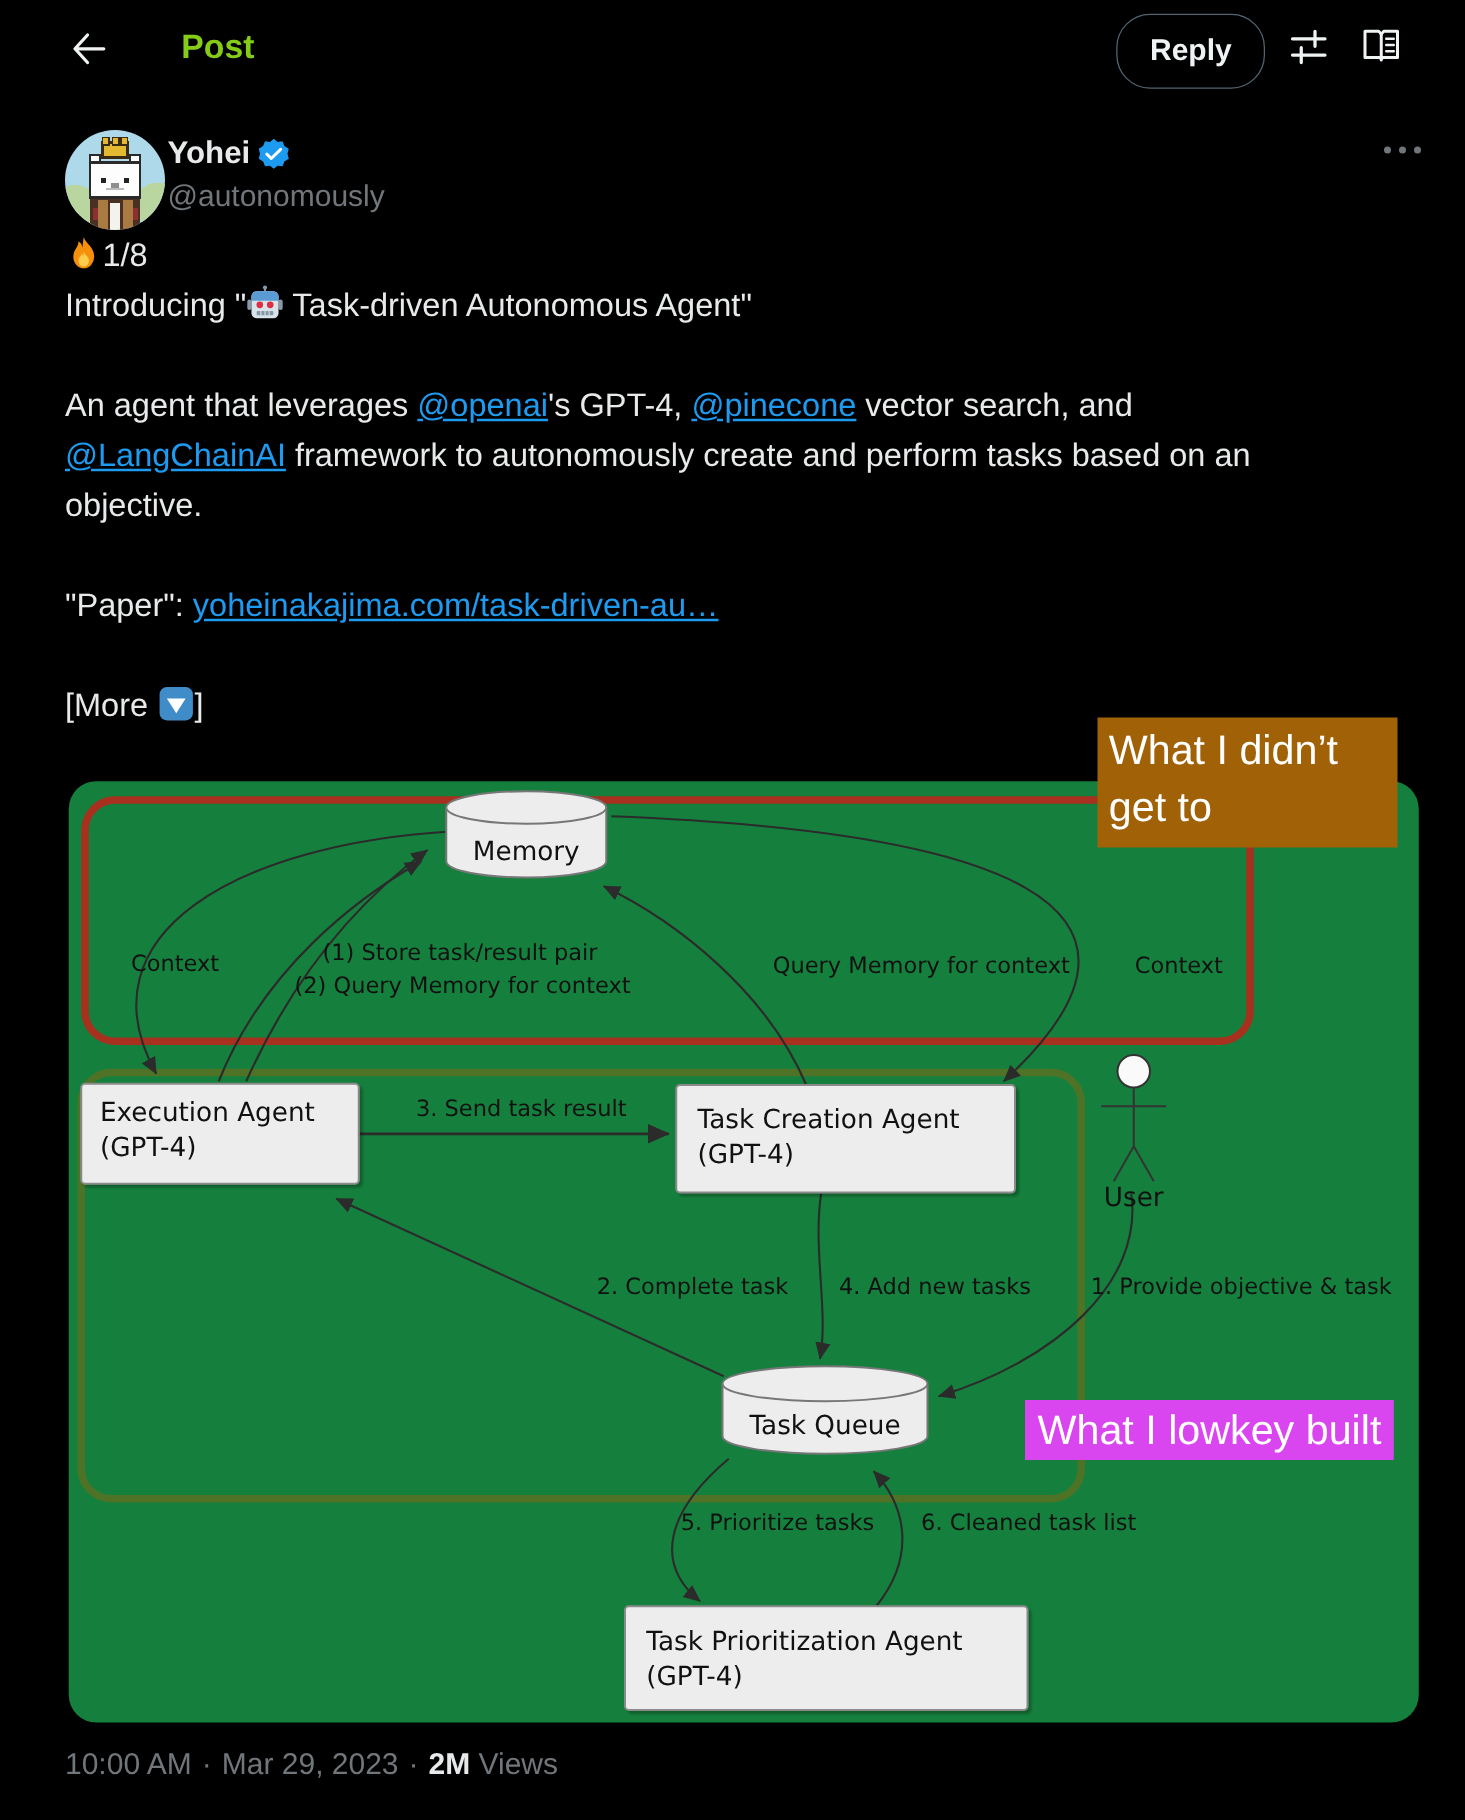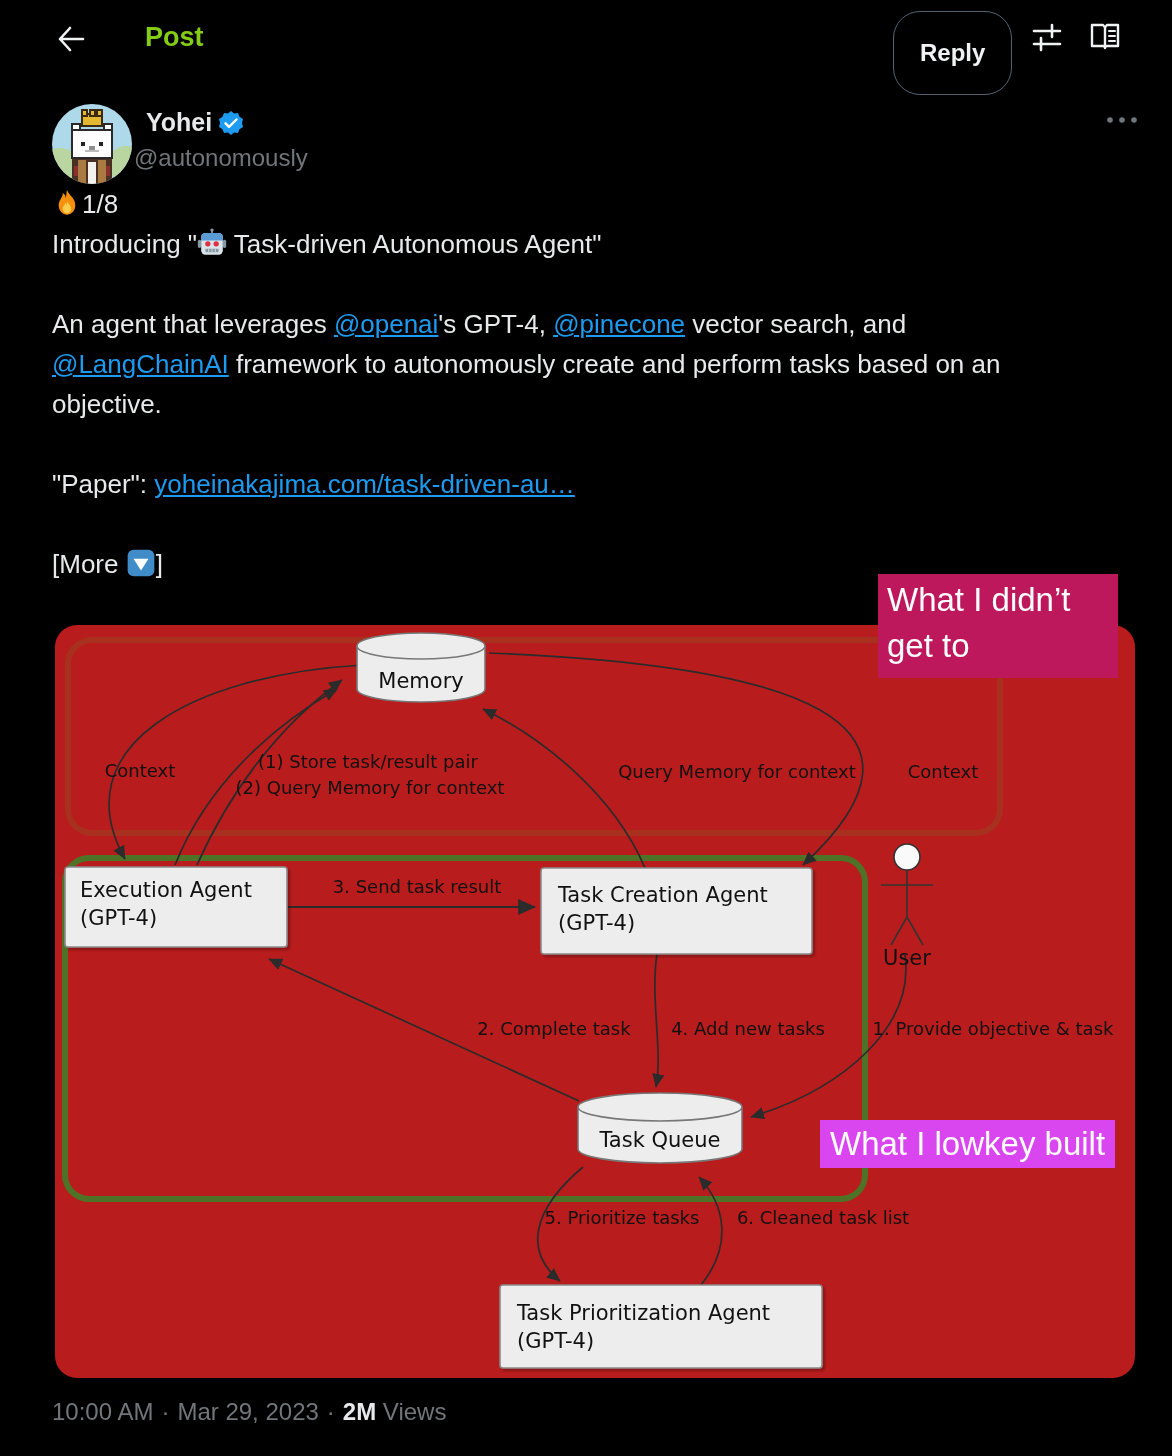"Reply" .reply-pill { padding: 16px 26px -> 4px 26px }
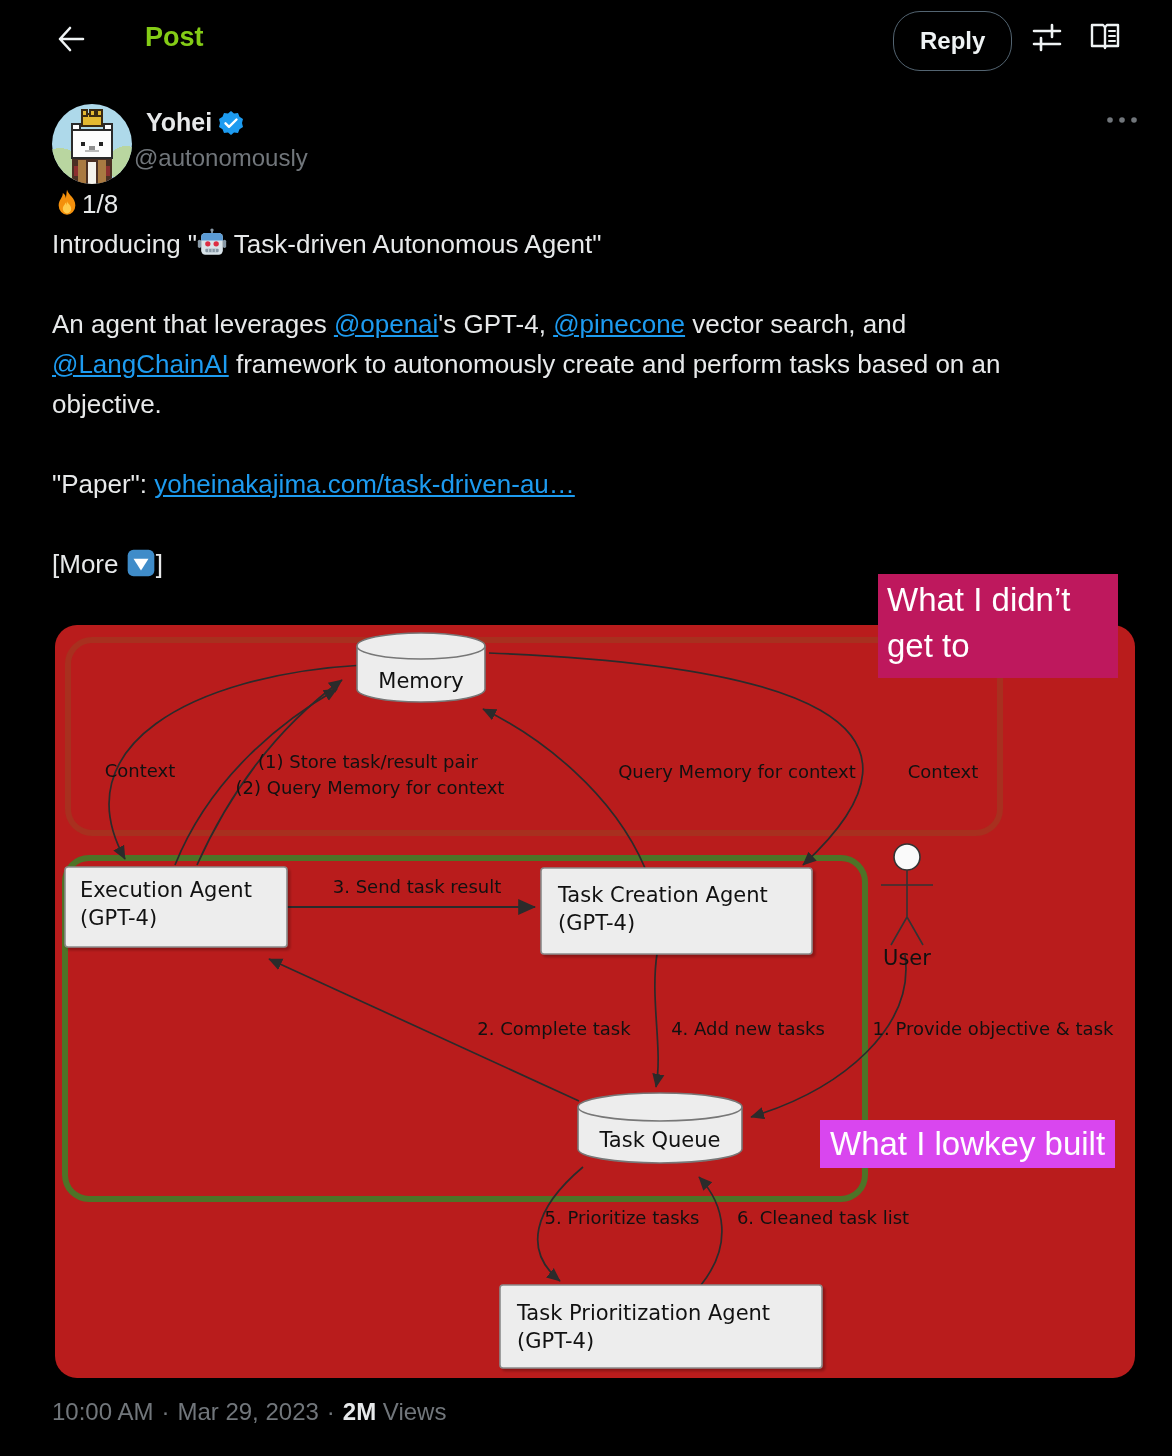"Yohei" .name-row { margin-left: 12px -> none }
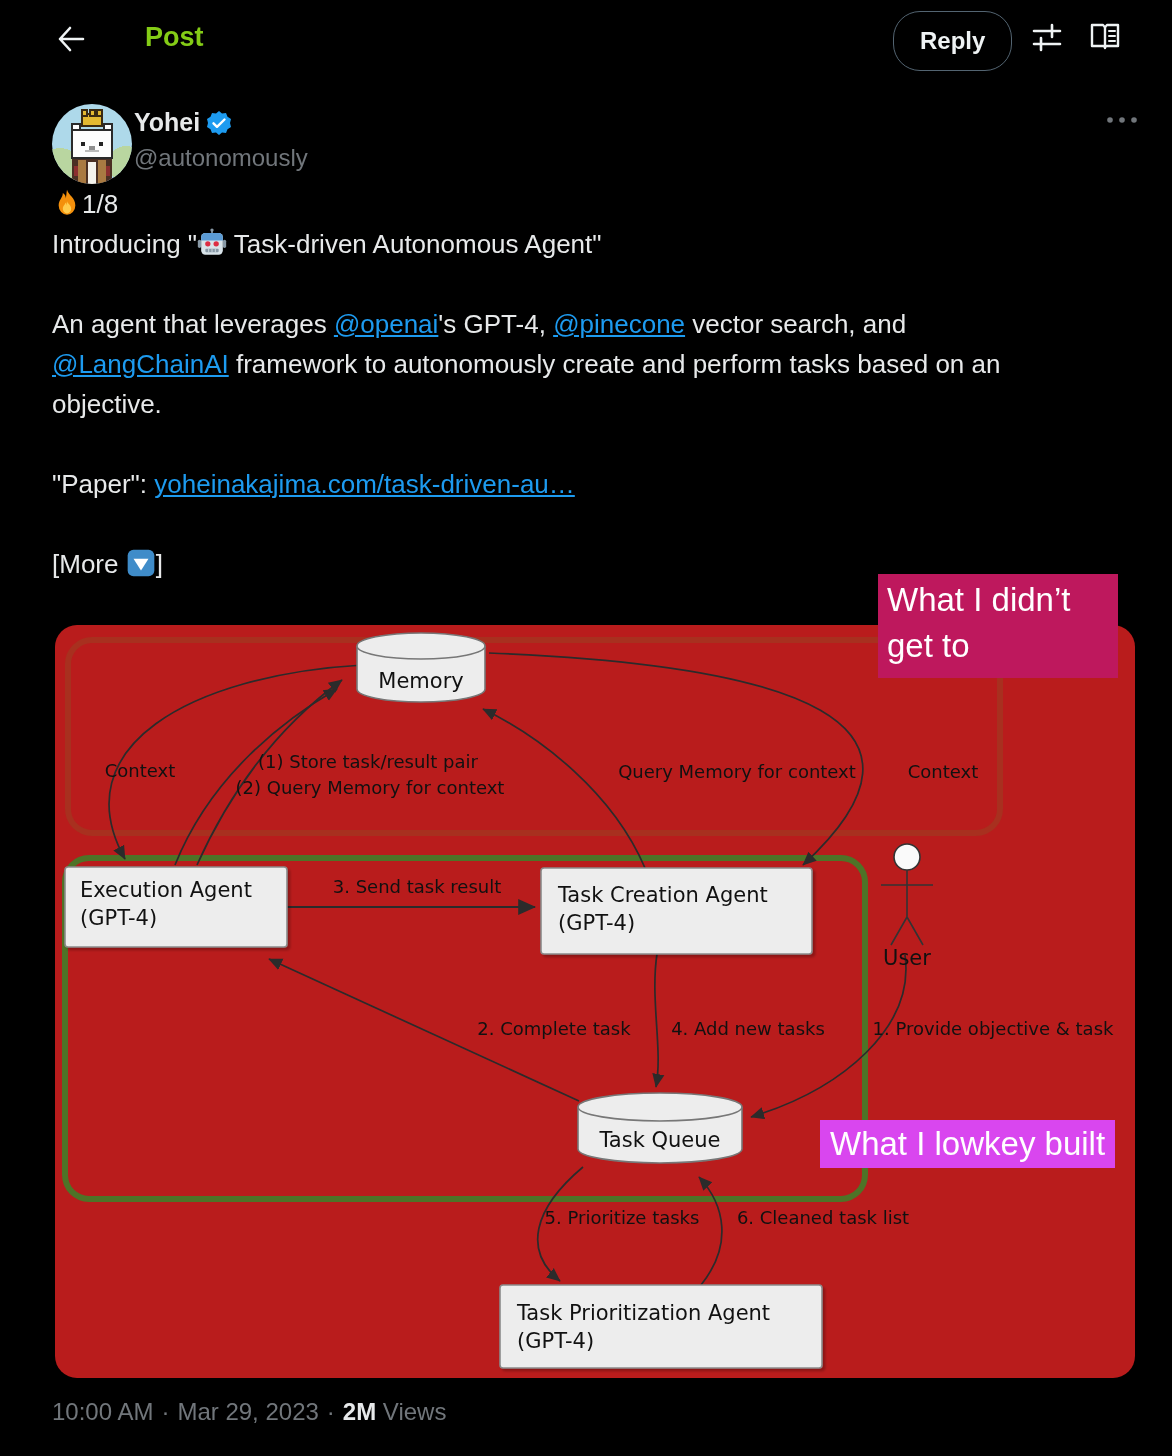"What I didn’t" div.anno { background: #be185d -> #a16207 }
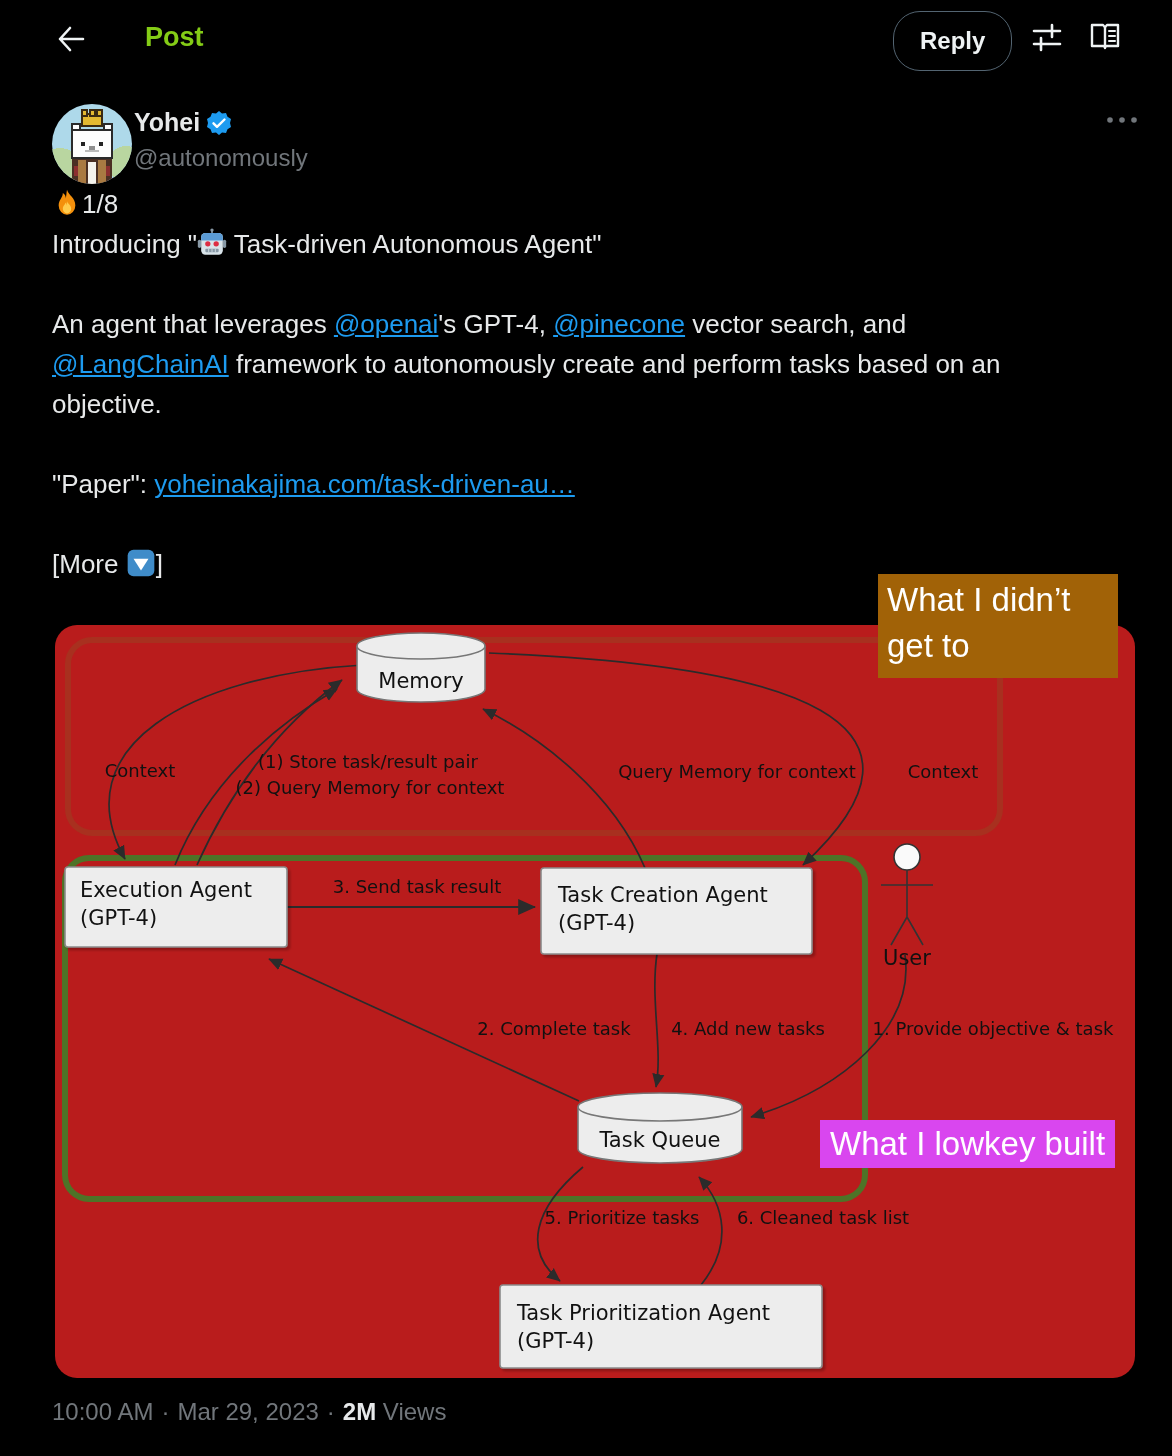"Memory" .img-card { background: #b91c1c -> #15803d }
